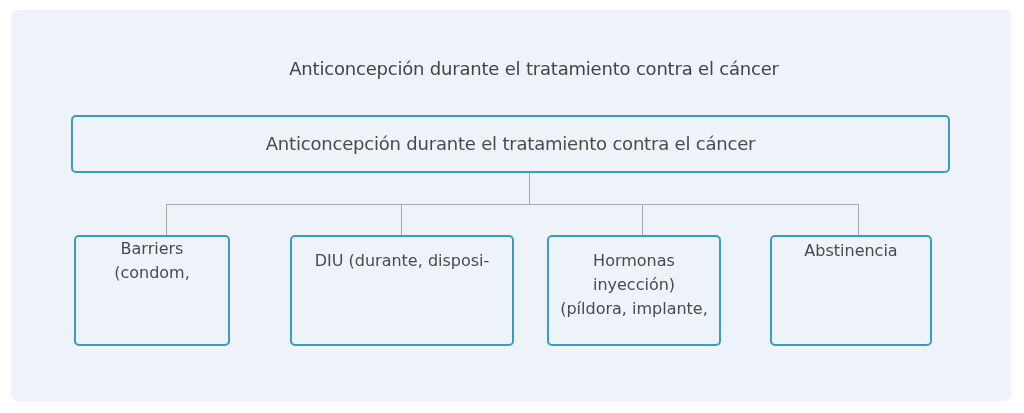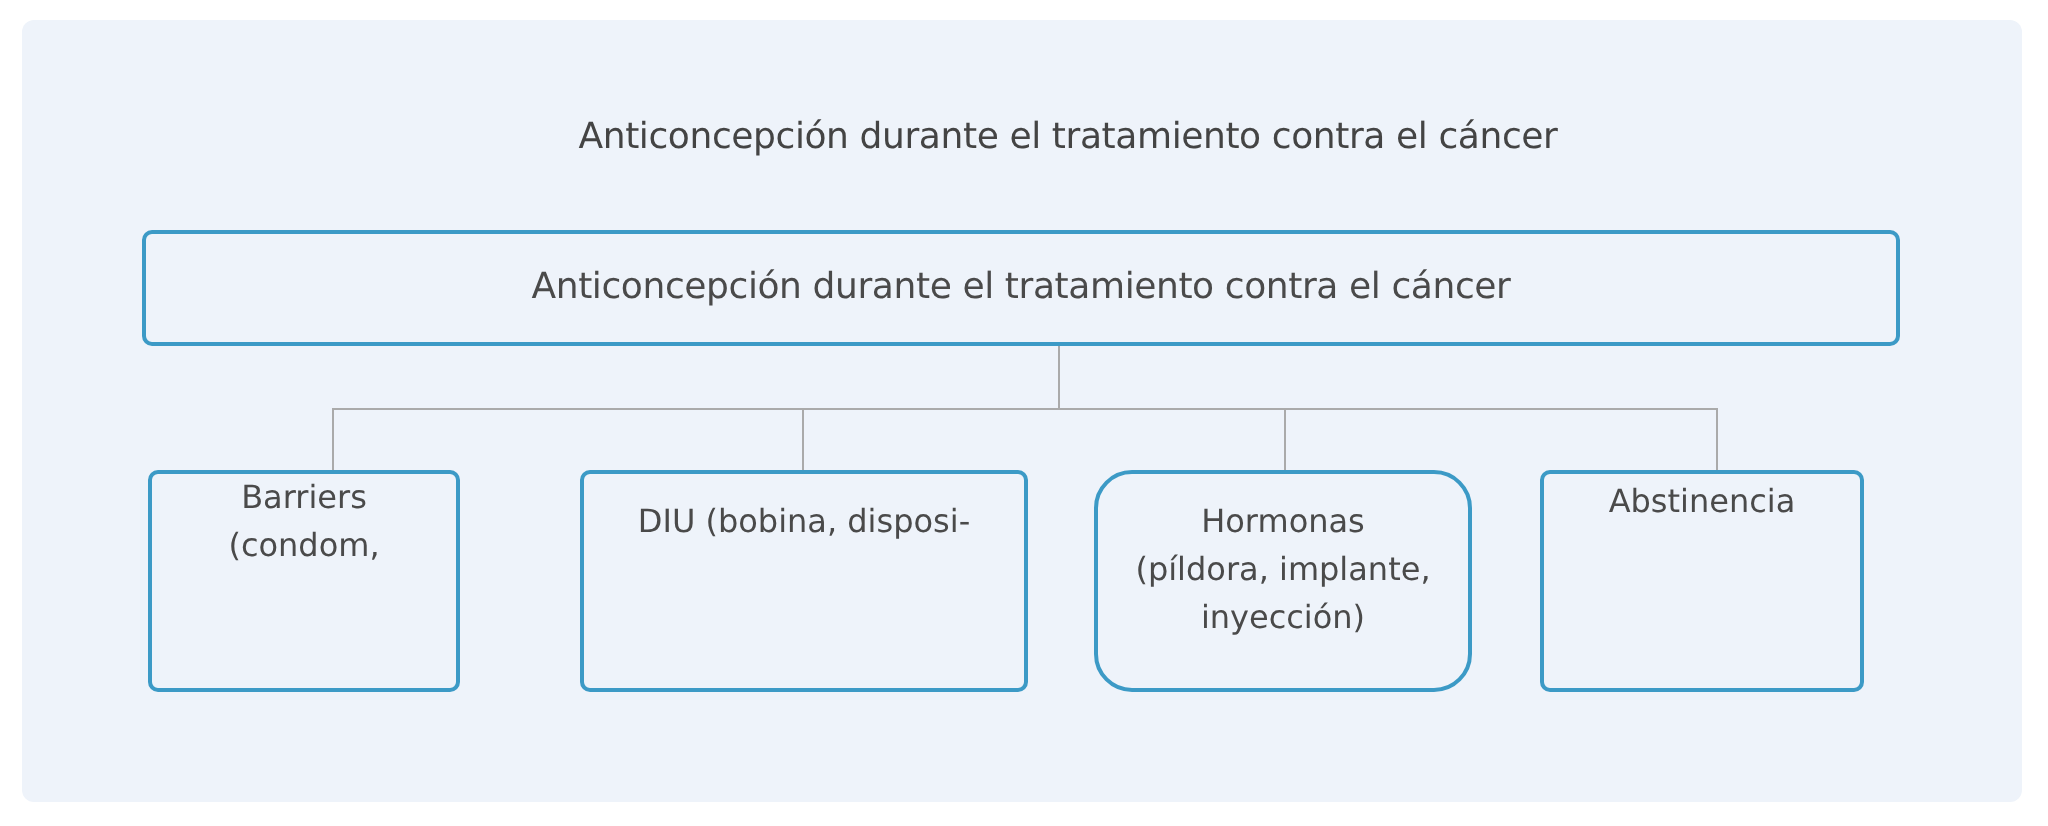"DIU (bobina, disposi-" div { text: bobina -> durante }
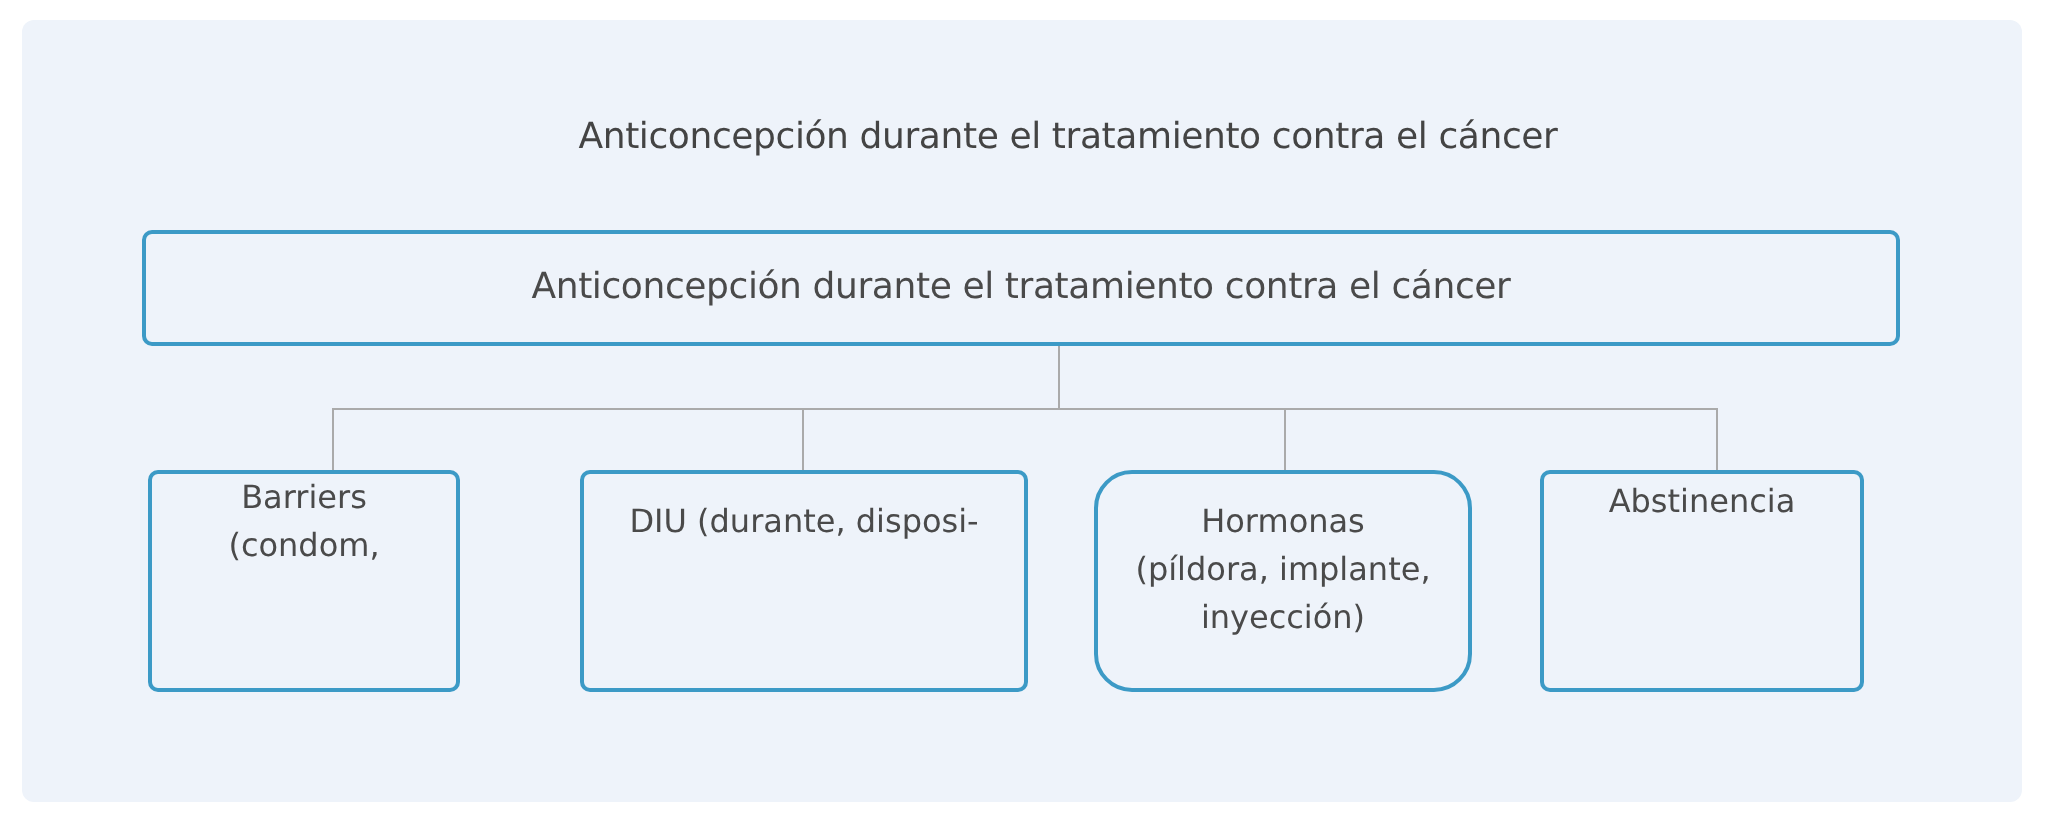"Hormonas" div.box { border-radius: 19px -> none; width: 189px -> 174px }
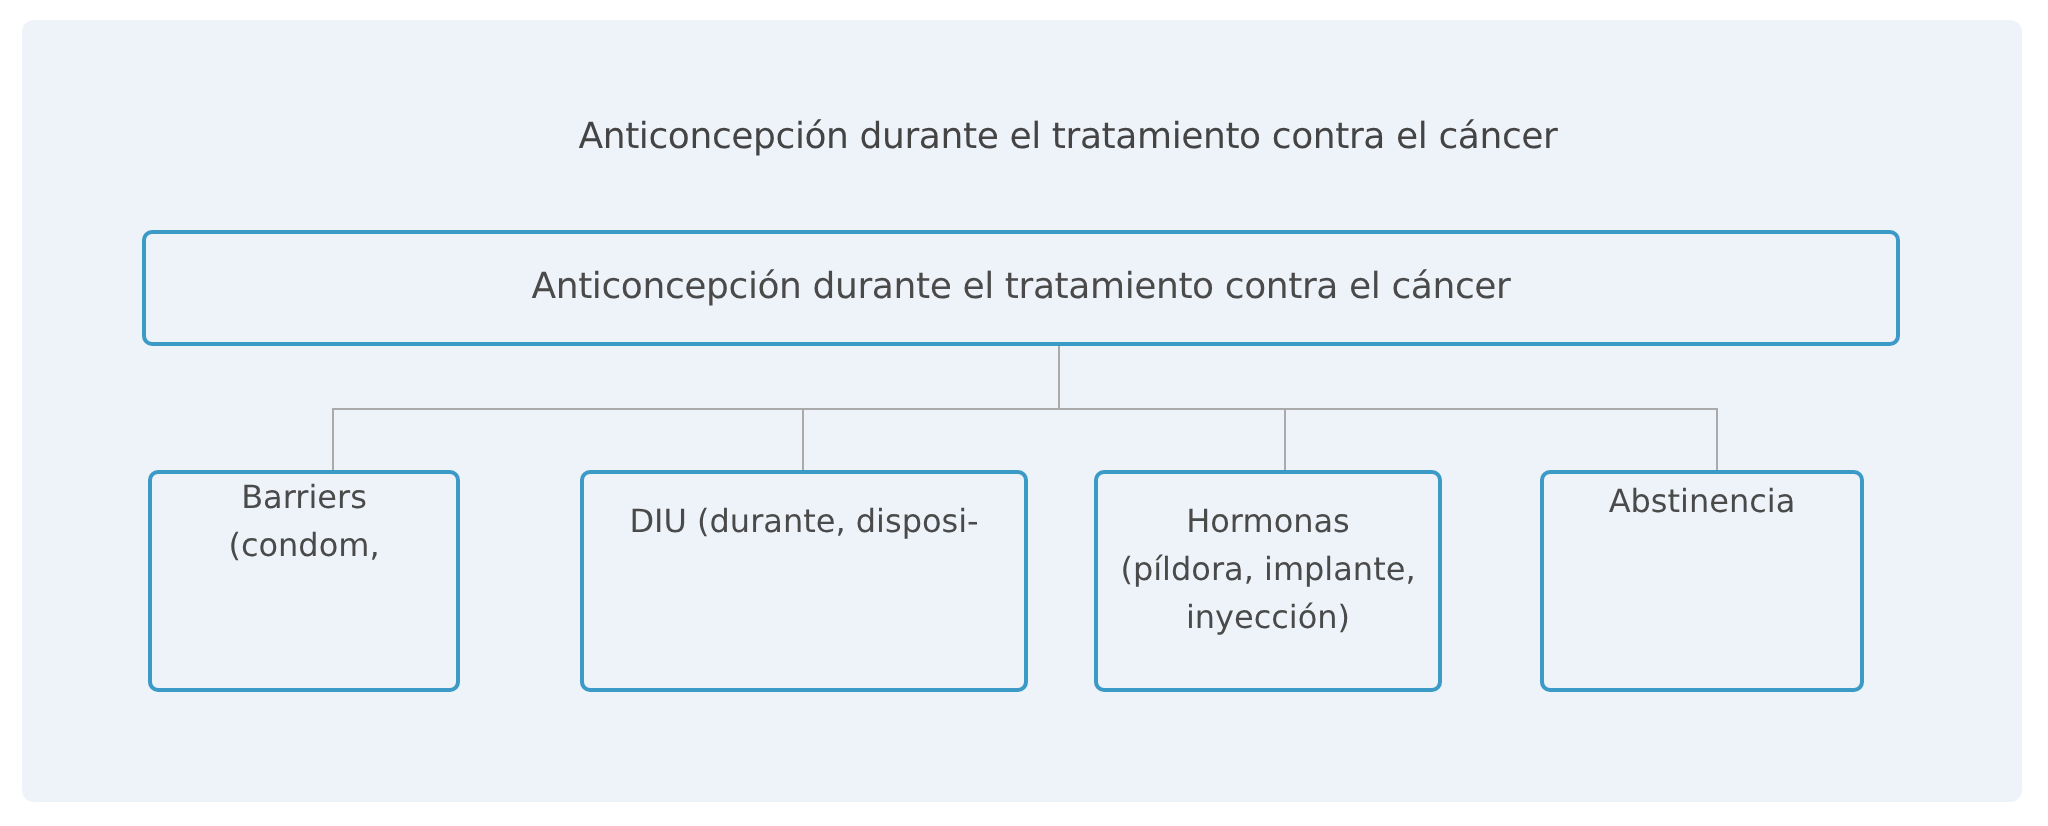"(píldora, implante," div { order: before "inyección)" -> after "inyección)" }
